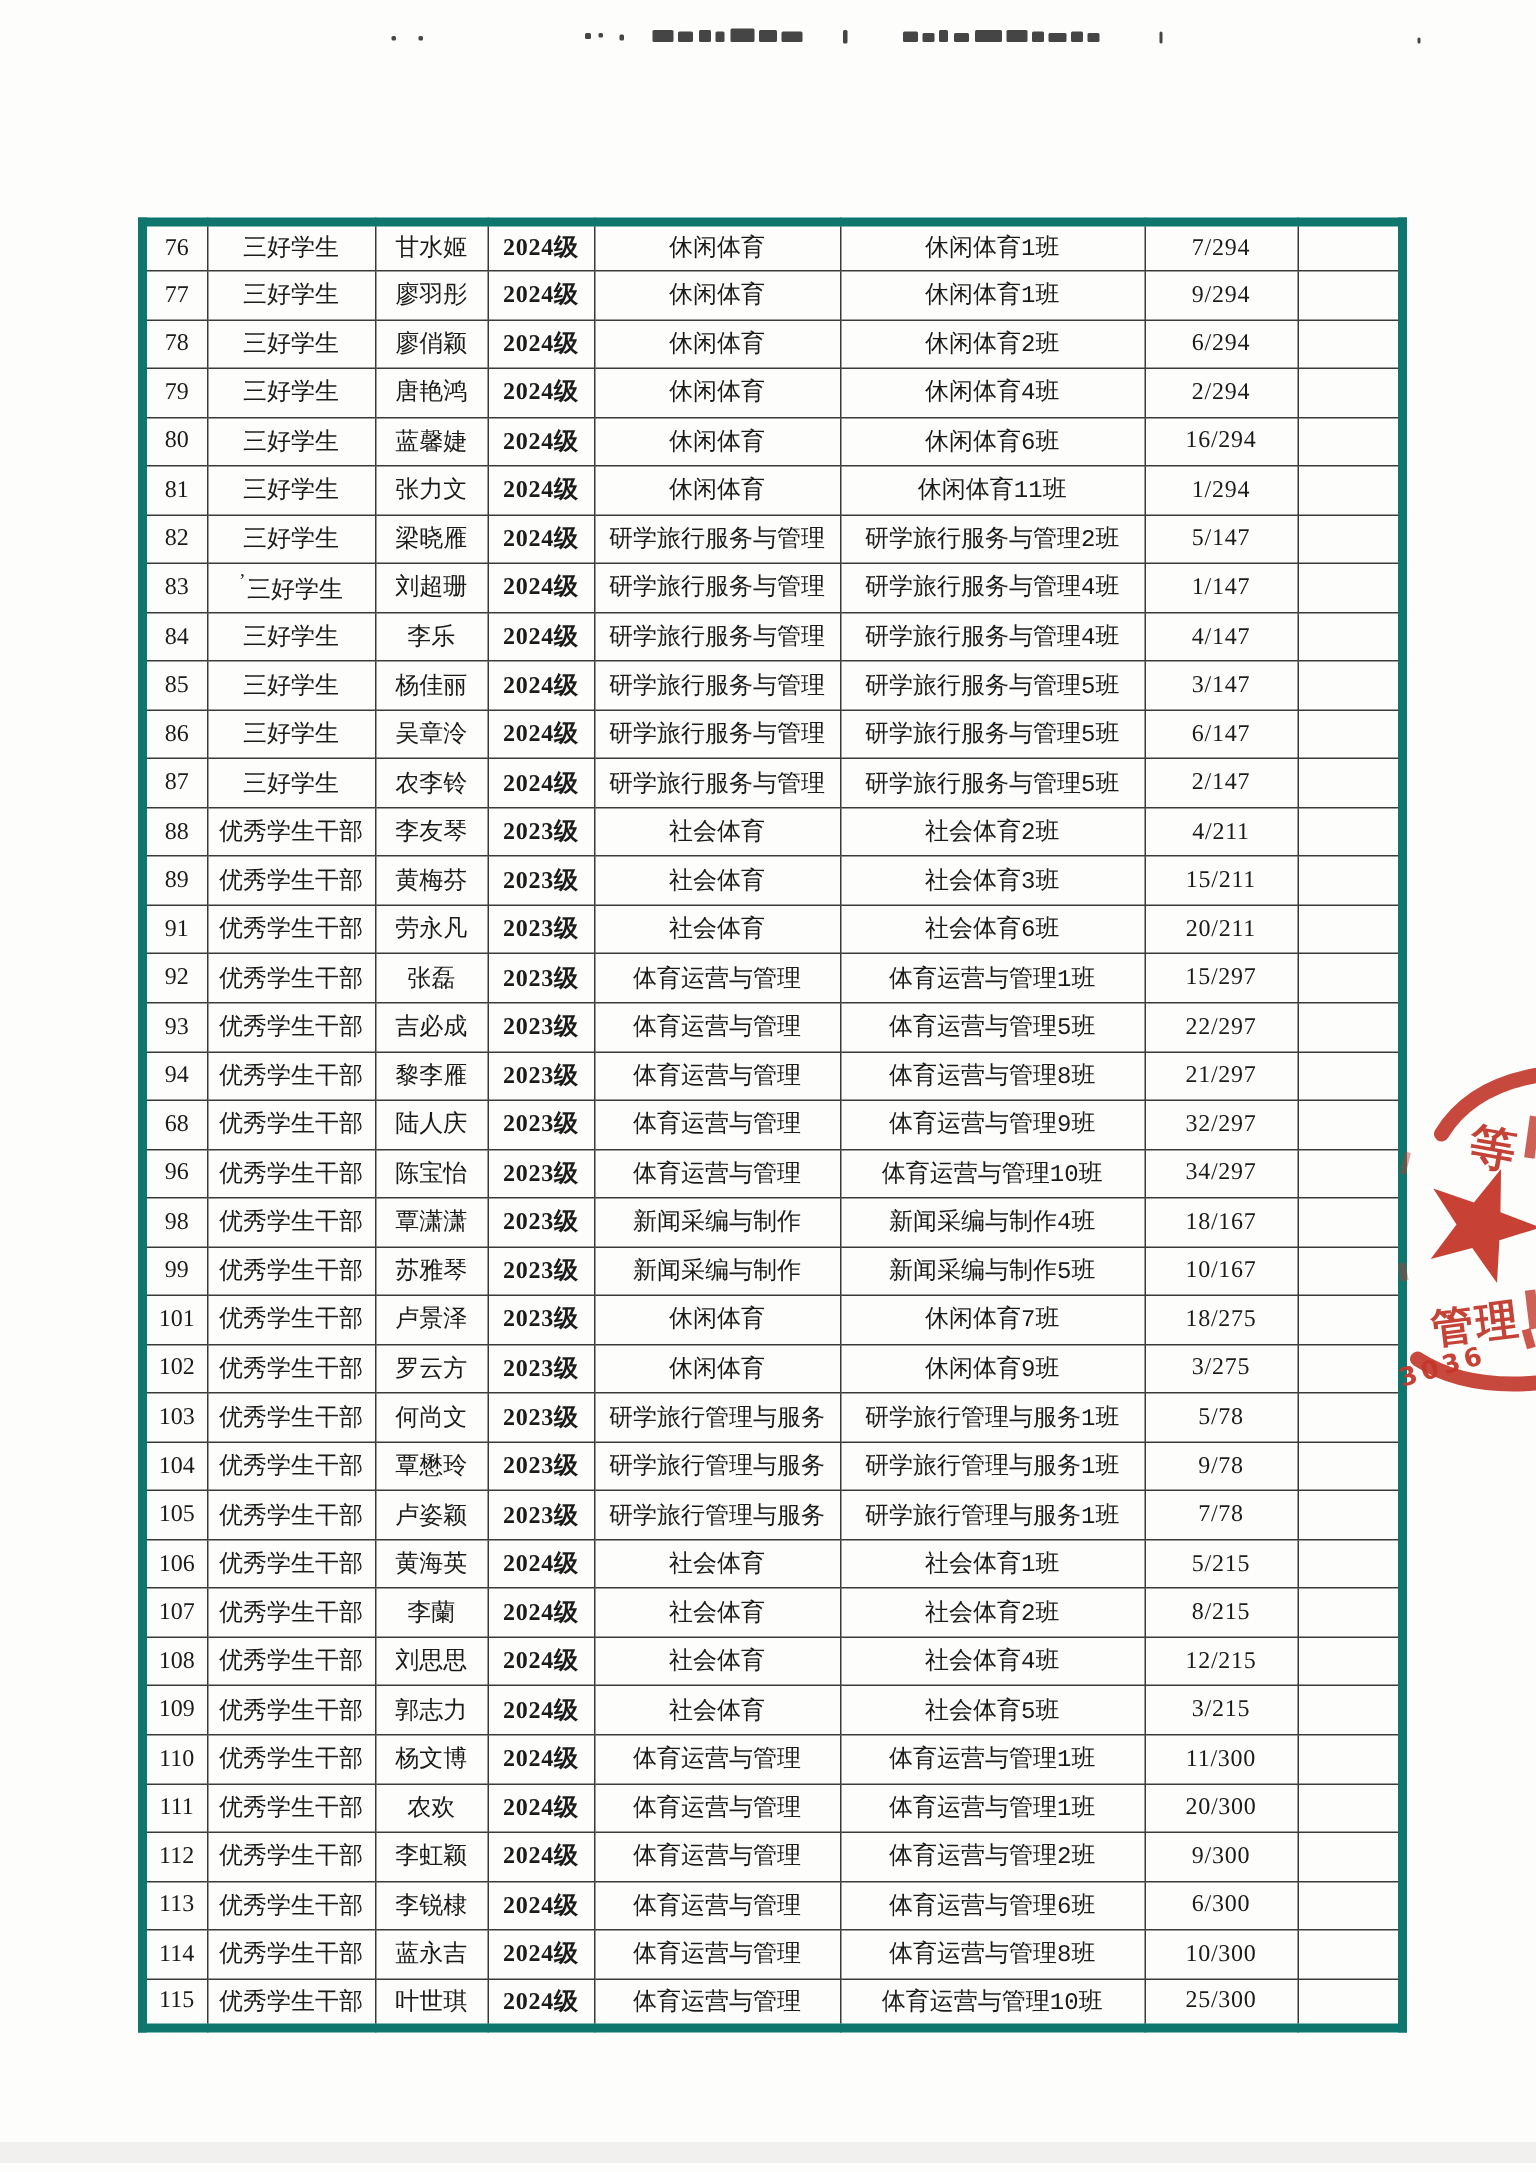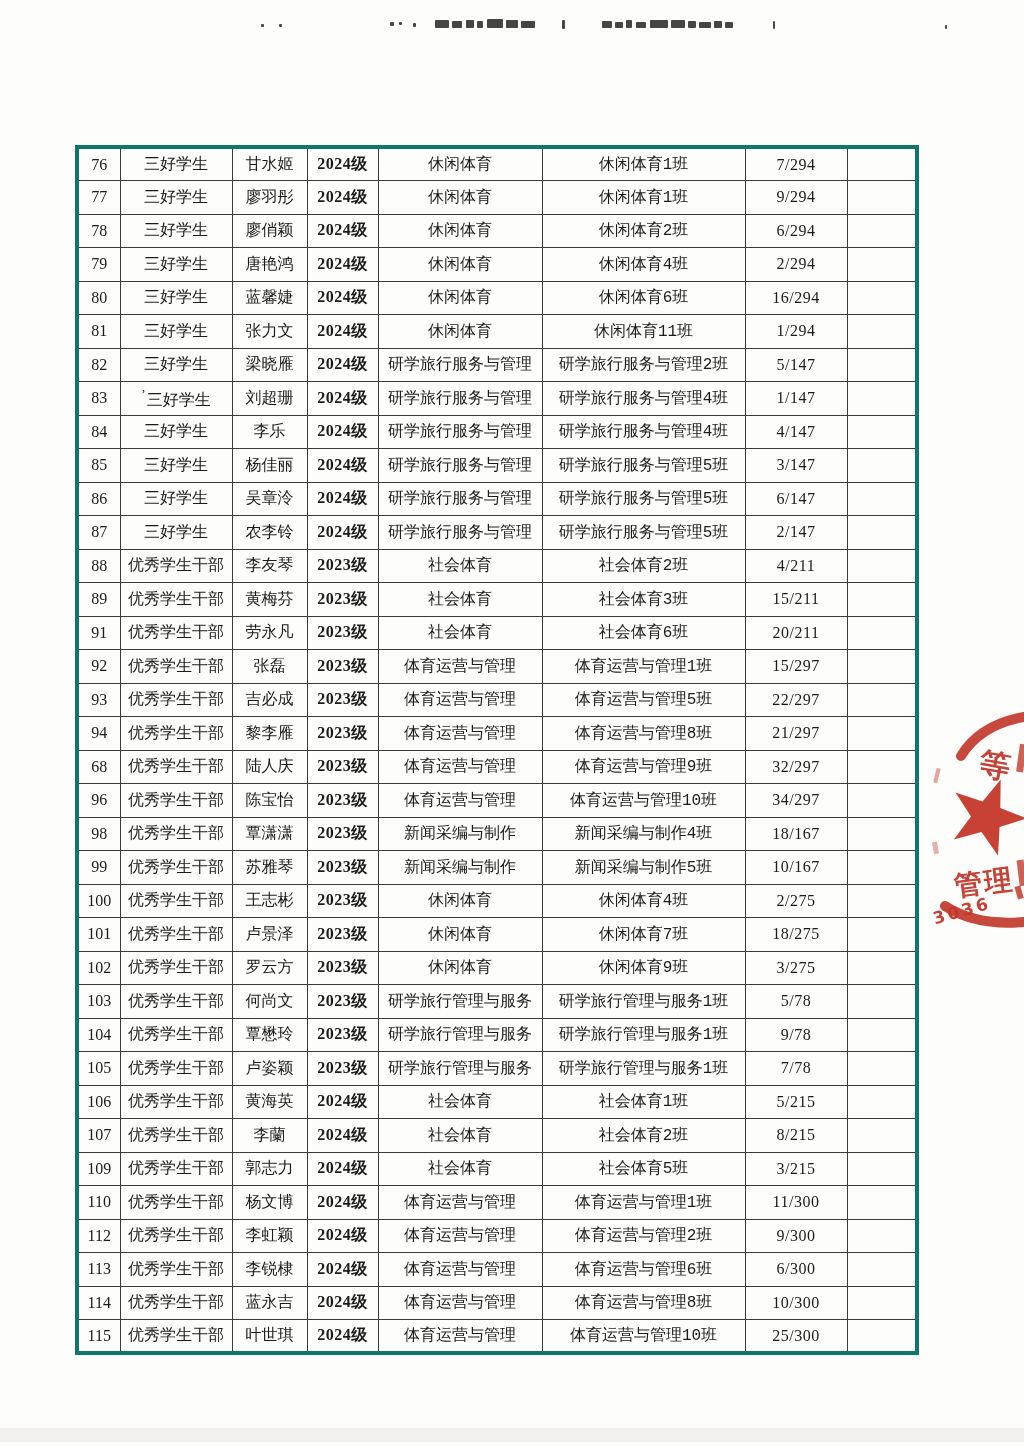"76" table.awards { border: 4px solid #0f766e -> 6px solid #0f766e; left: 75px -> 92px }
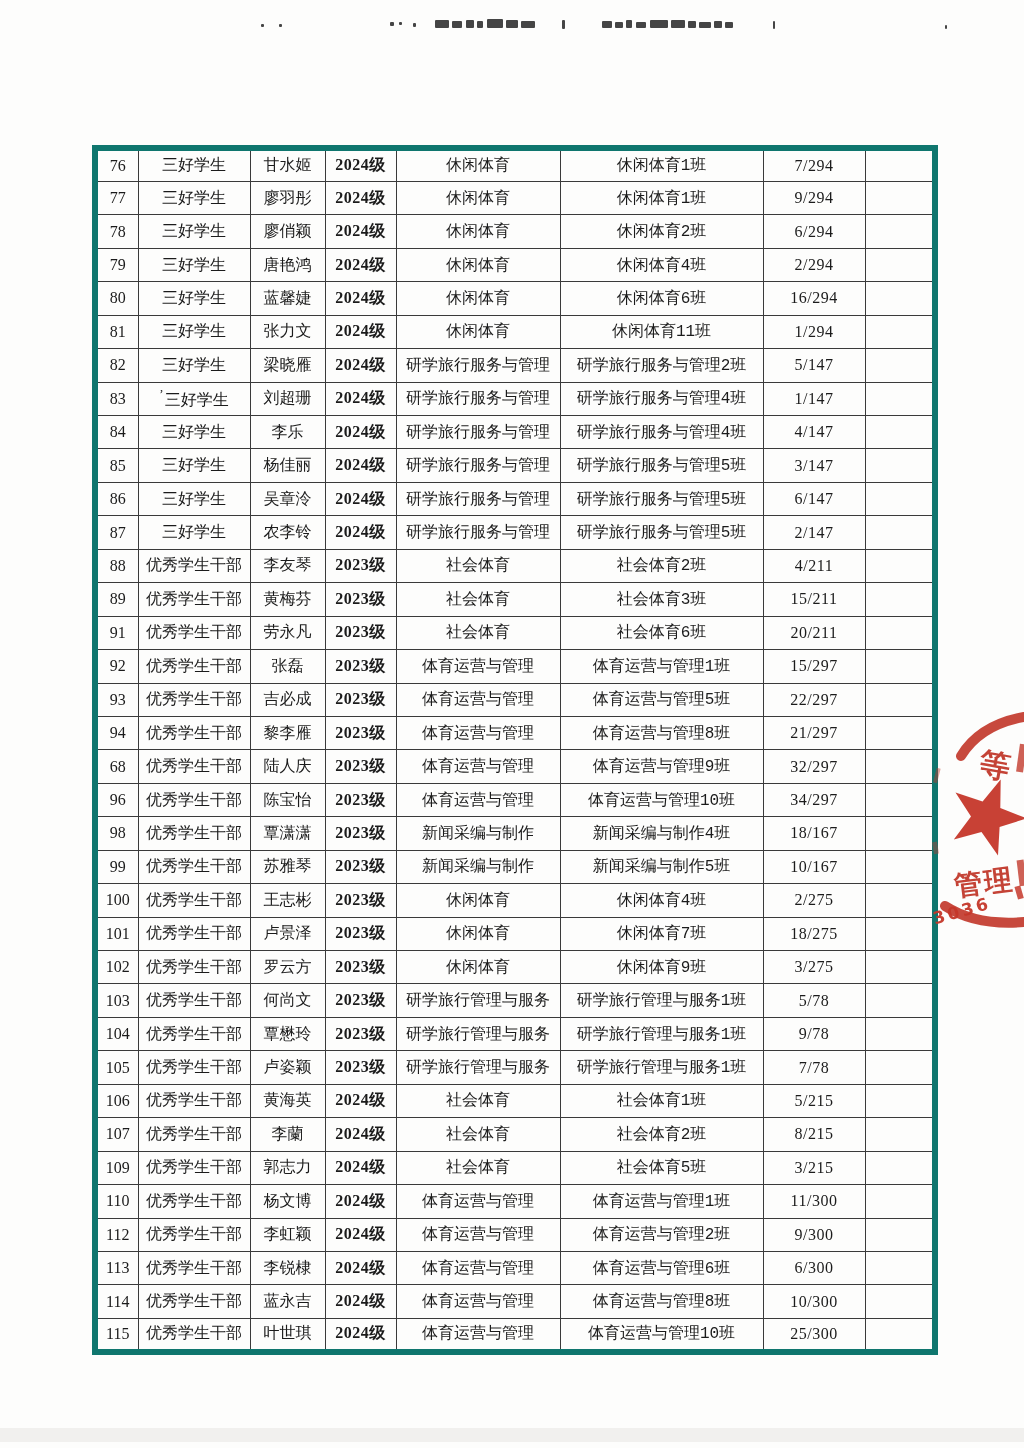"100" tr { html: <tr> <td>100</td> <td>优秀学生干部</td> <td>王志彬</td> <td>2023级</td> <td>休闲体育</td> <td>休闲体育4班</td> <td>2/275</td> <td></td> </tr> -> none }
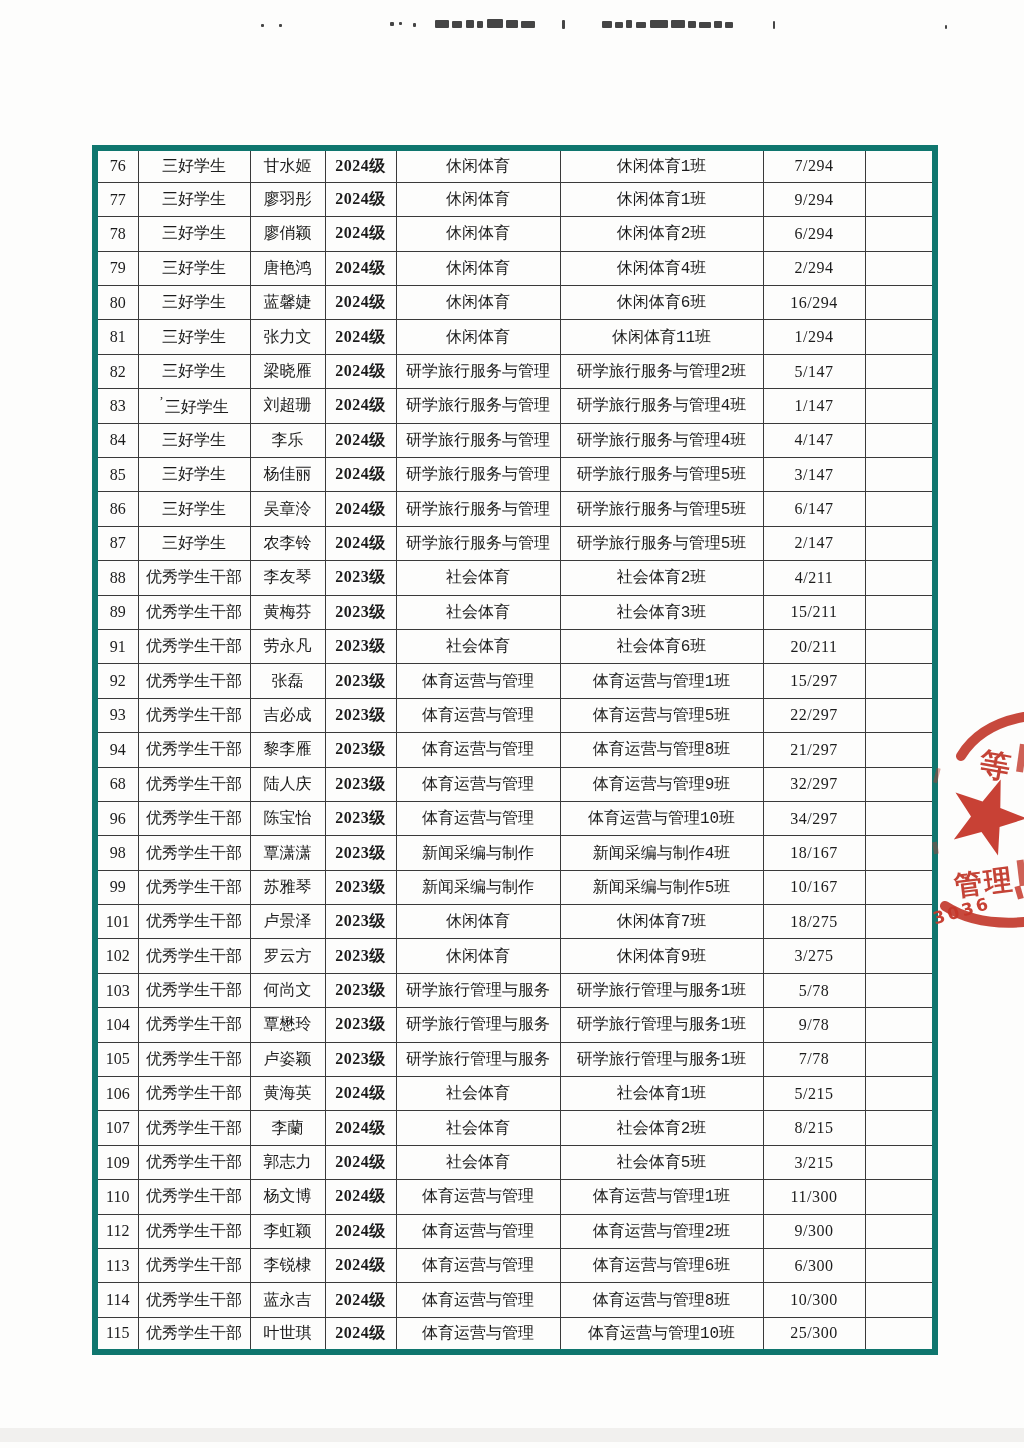"108" tr { html: none -> <tr> <td>108</td> <td>优秀学生干部</td> <td>刘思思</td> <td>2024级</td> <td>社会体育</td> <td>社会体育4班</td> <td>12/215</td> <td></td> </tr> }
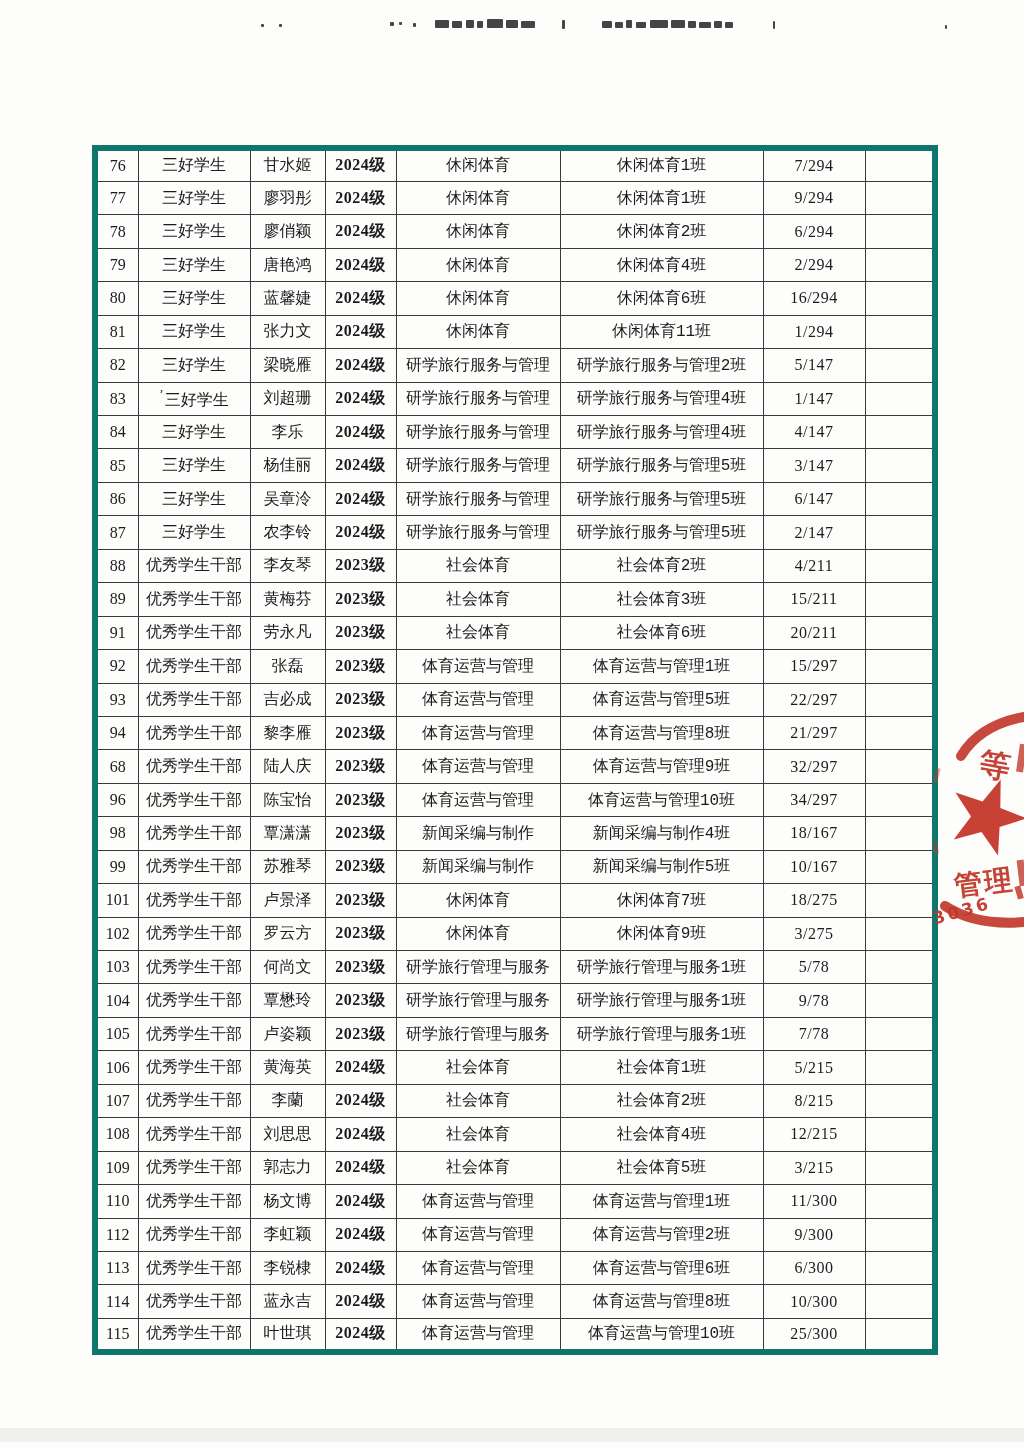"111" tr { html: none -> <tr> <td>111</td> <td>优秀学生干部</td> <td>农欢</td> <td>2024级</td> <td>体育运营与管理</td> <td>体育运营与管理1班</td> <td>20/300</td> <td></td> </tr> }
